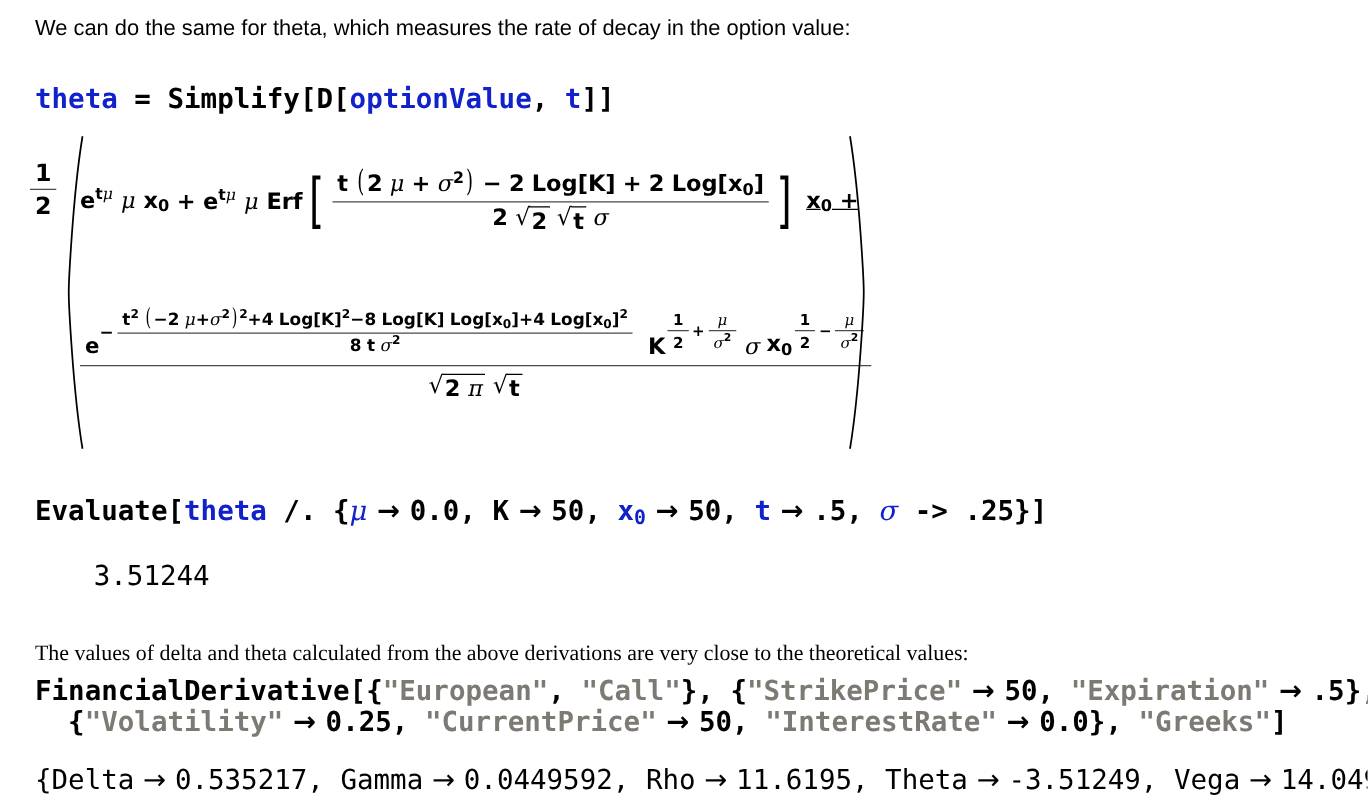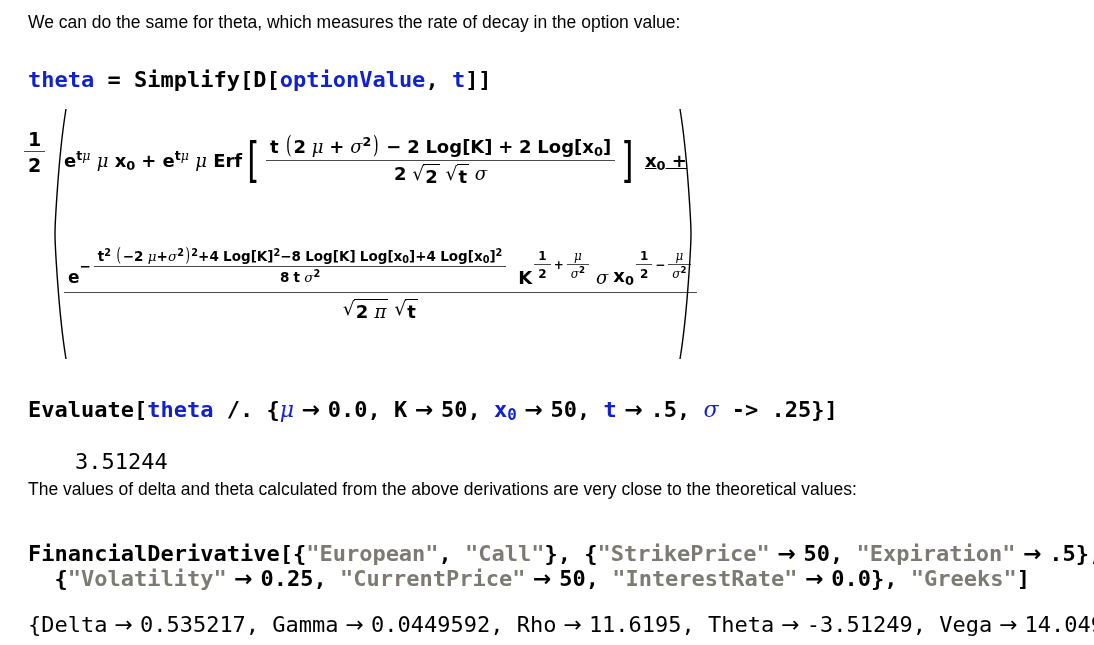"The values of delta and" div.prose { font-family: none -> Liberation Serif, serif; top: 478px -> 511px }
